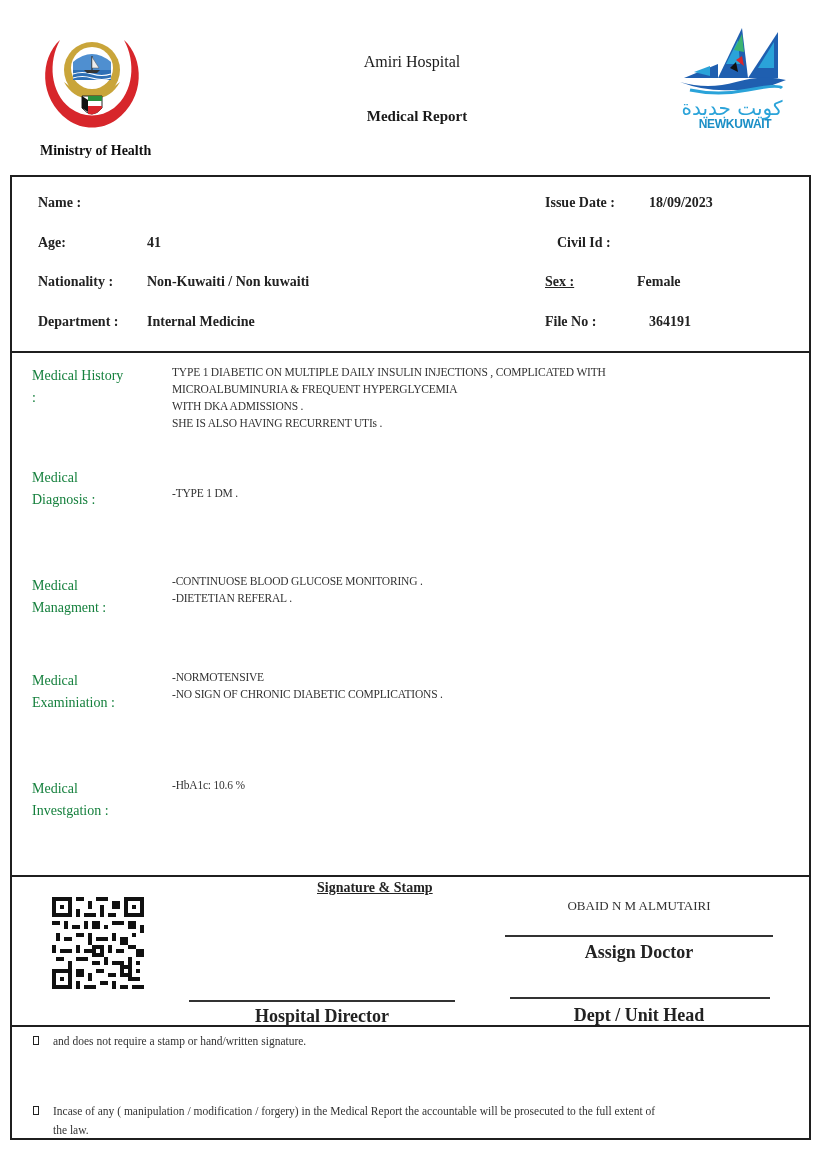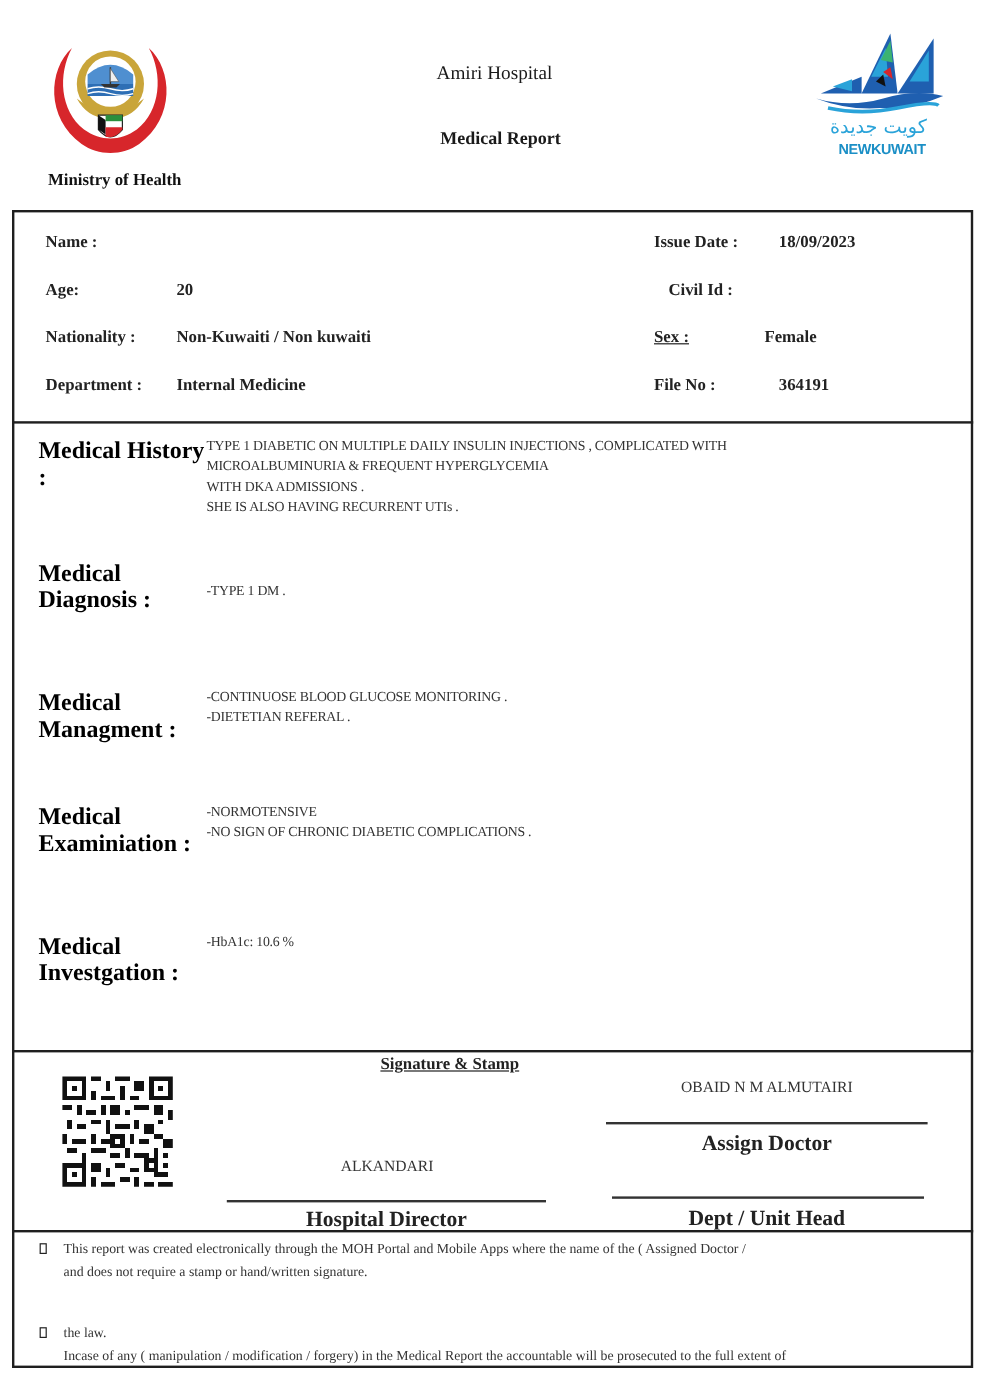"كويت جديدة" div { font-size: 16px -> 20px }
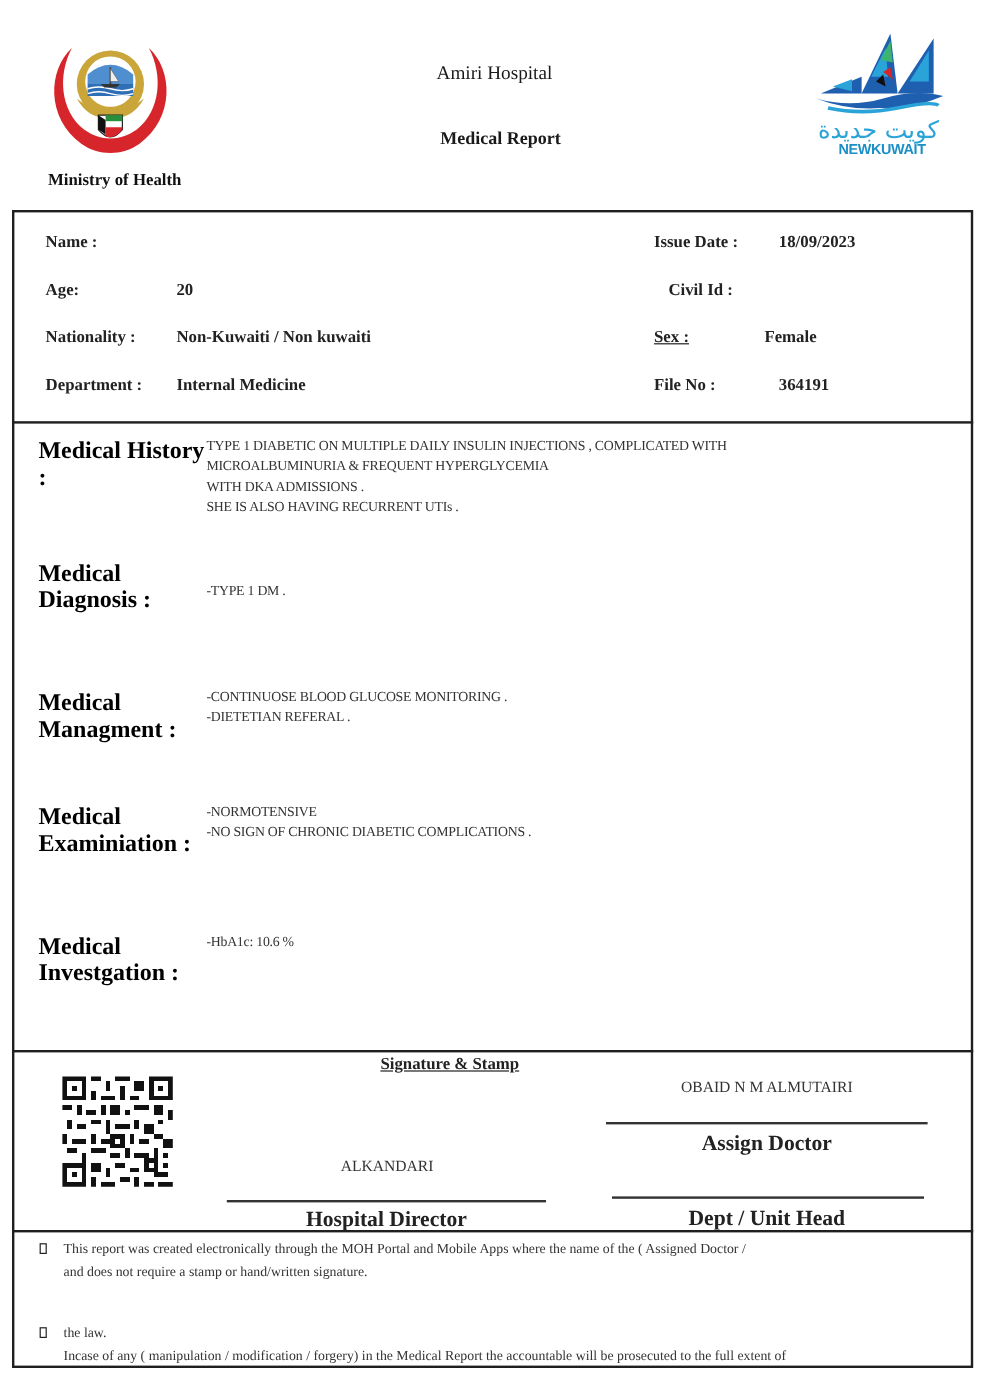"20" div.abs { text: 20 -> 41 }
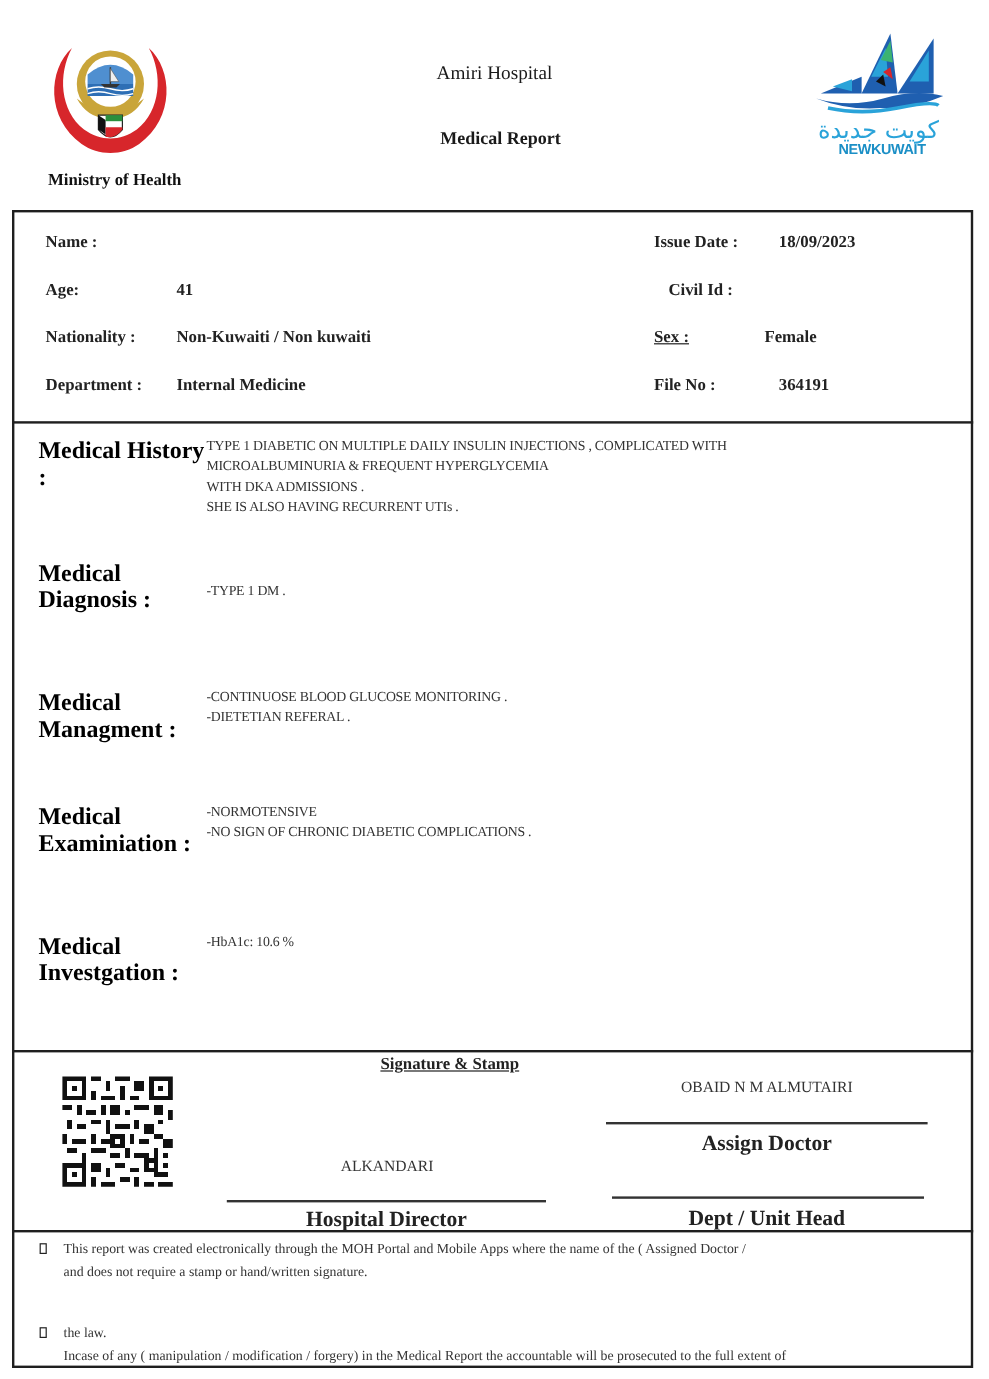"Medical History" .sec-label { color: #000000 -> #15803d; font-size: 20px -> 14px; font-weight: bold -> normal }
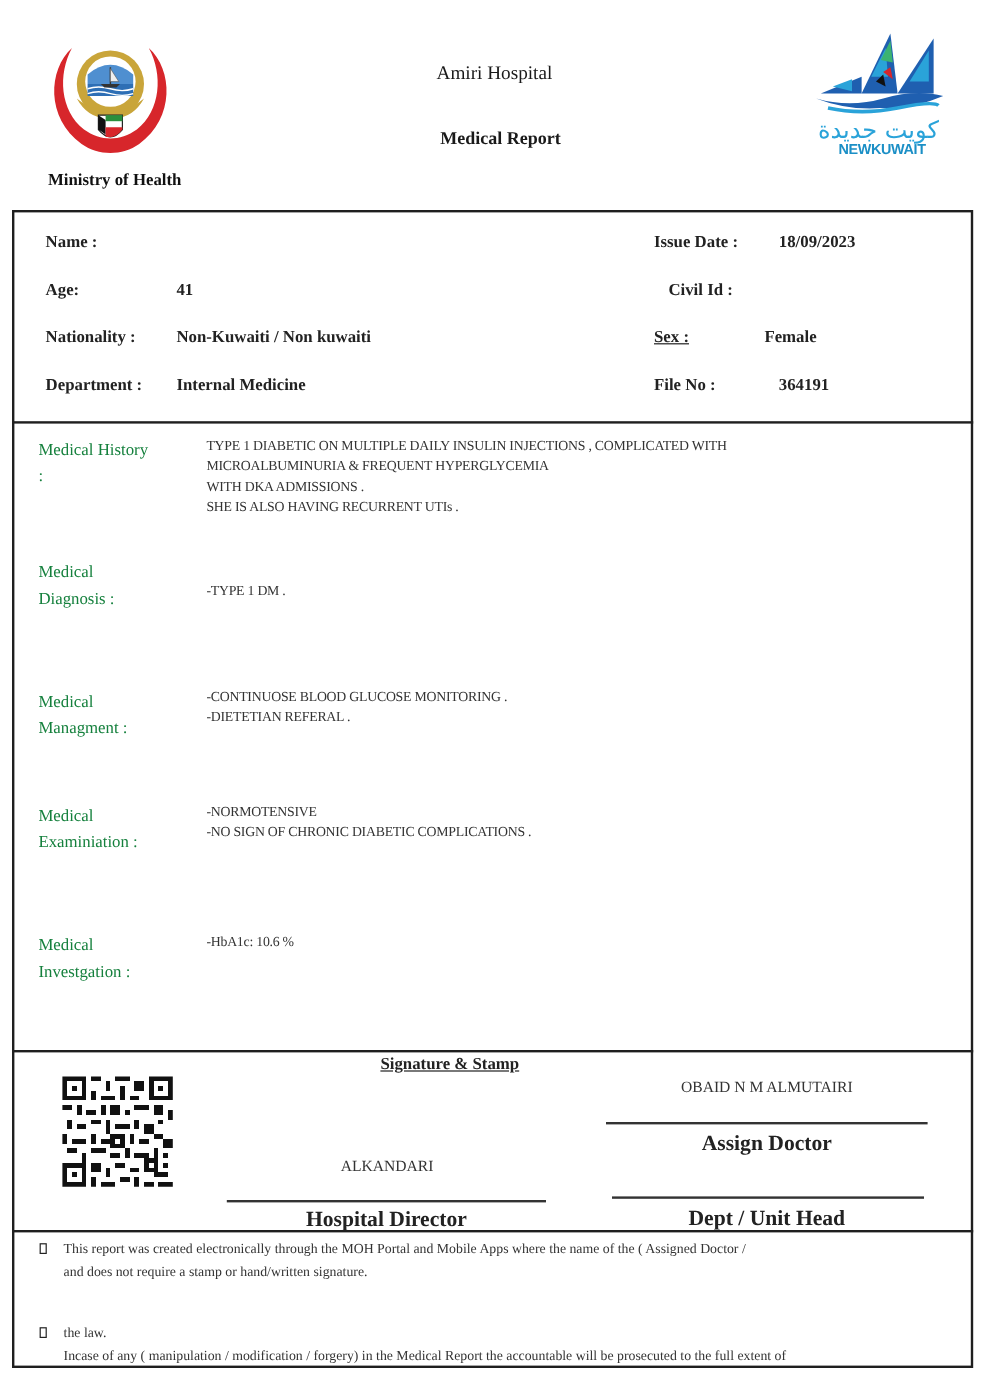"ALKANDARI" div { html: <div>ALKANDARI</div> -> none }
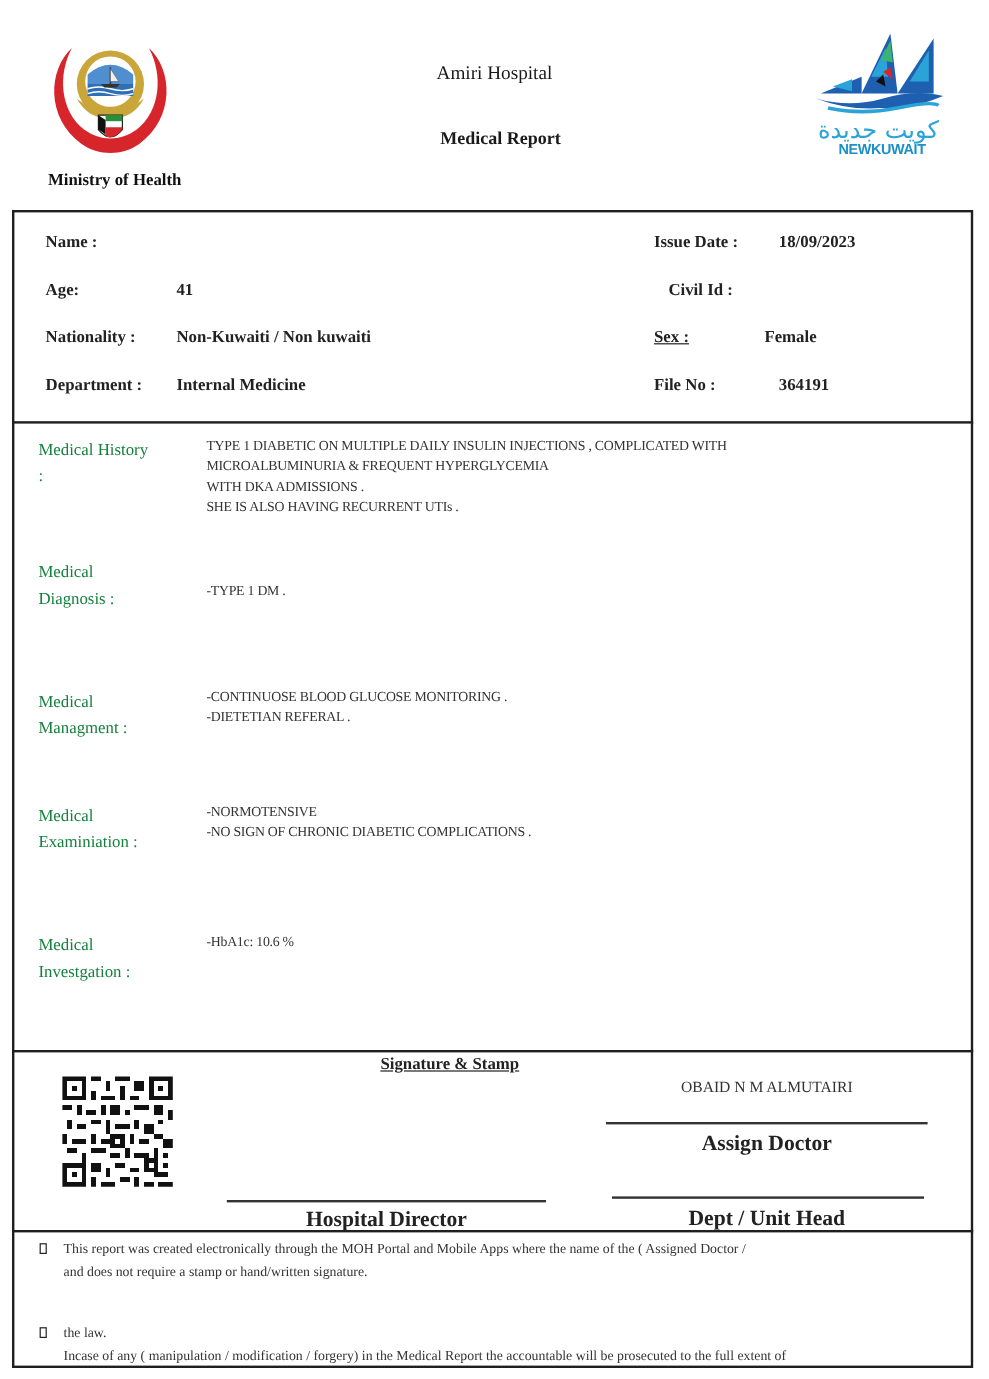"This report was created electronically" div { html: <div>This report was created electronically through the MOH Portal and Mobile Apps where the name of the ( Assigned Doctor /</div> -> none }
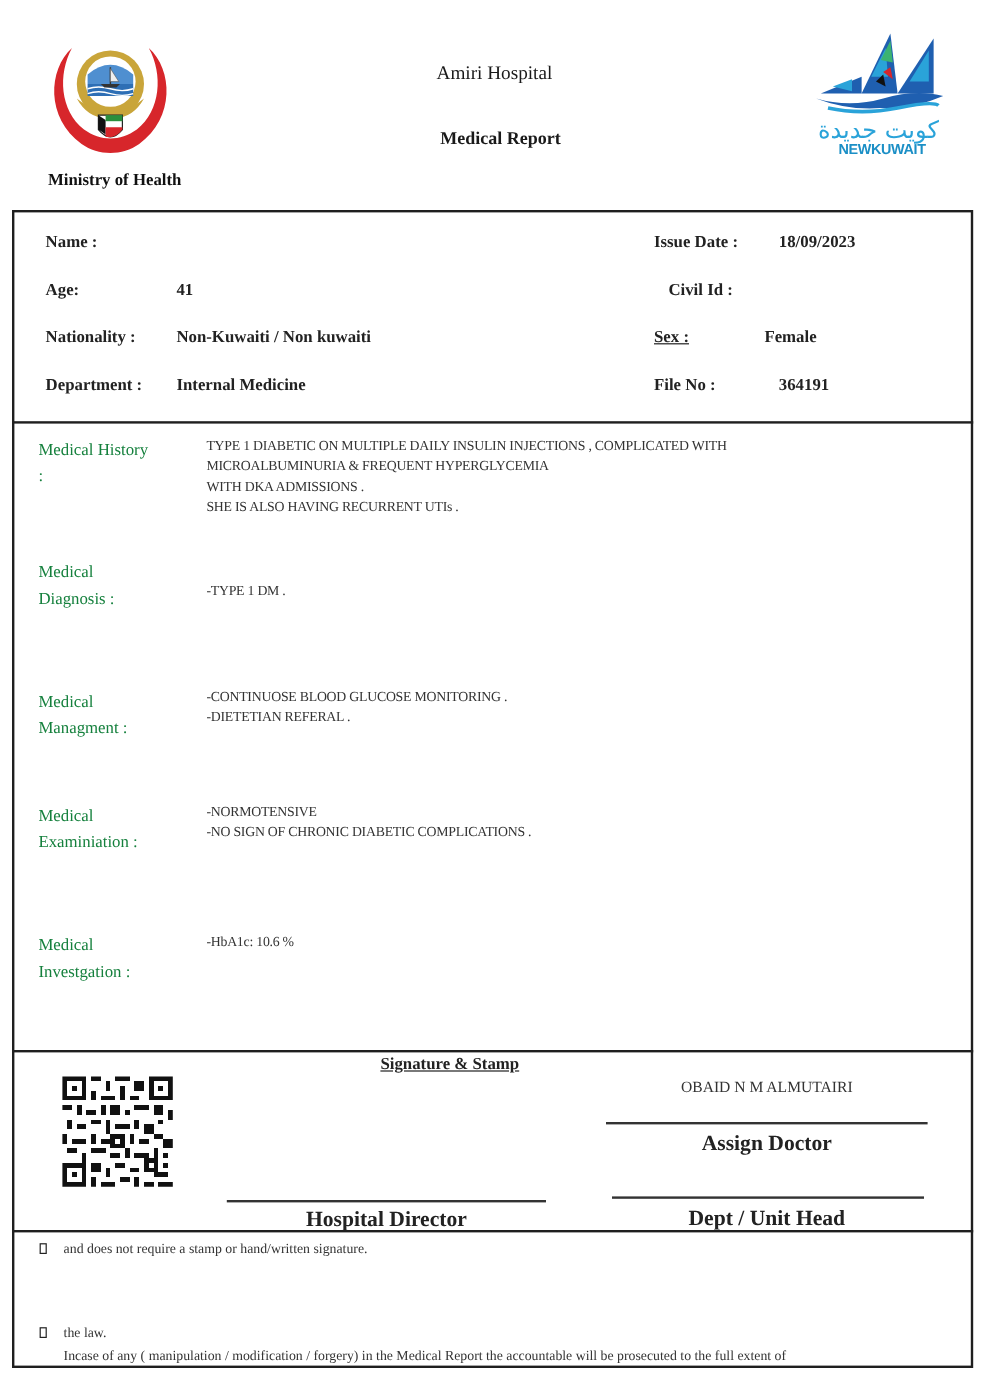"the law." div { order: before "Incase of any ( manipulation" -> after "Incase of any ( manipulation" }
